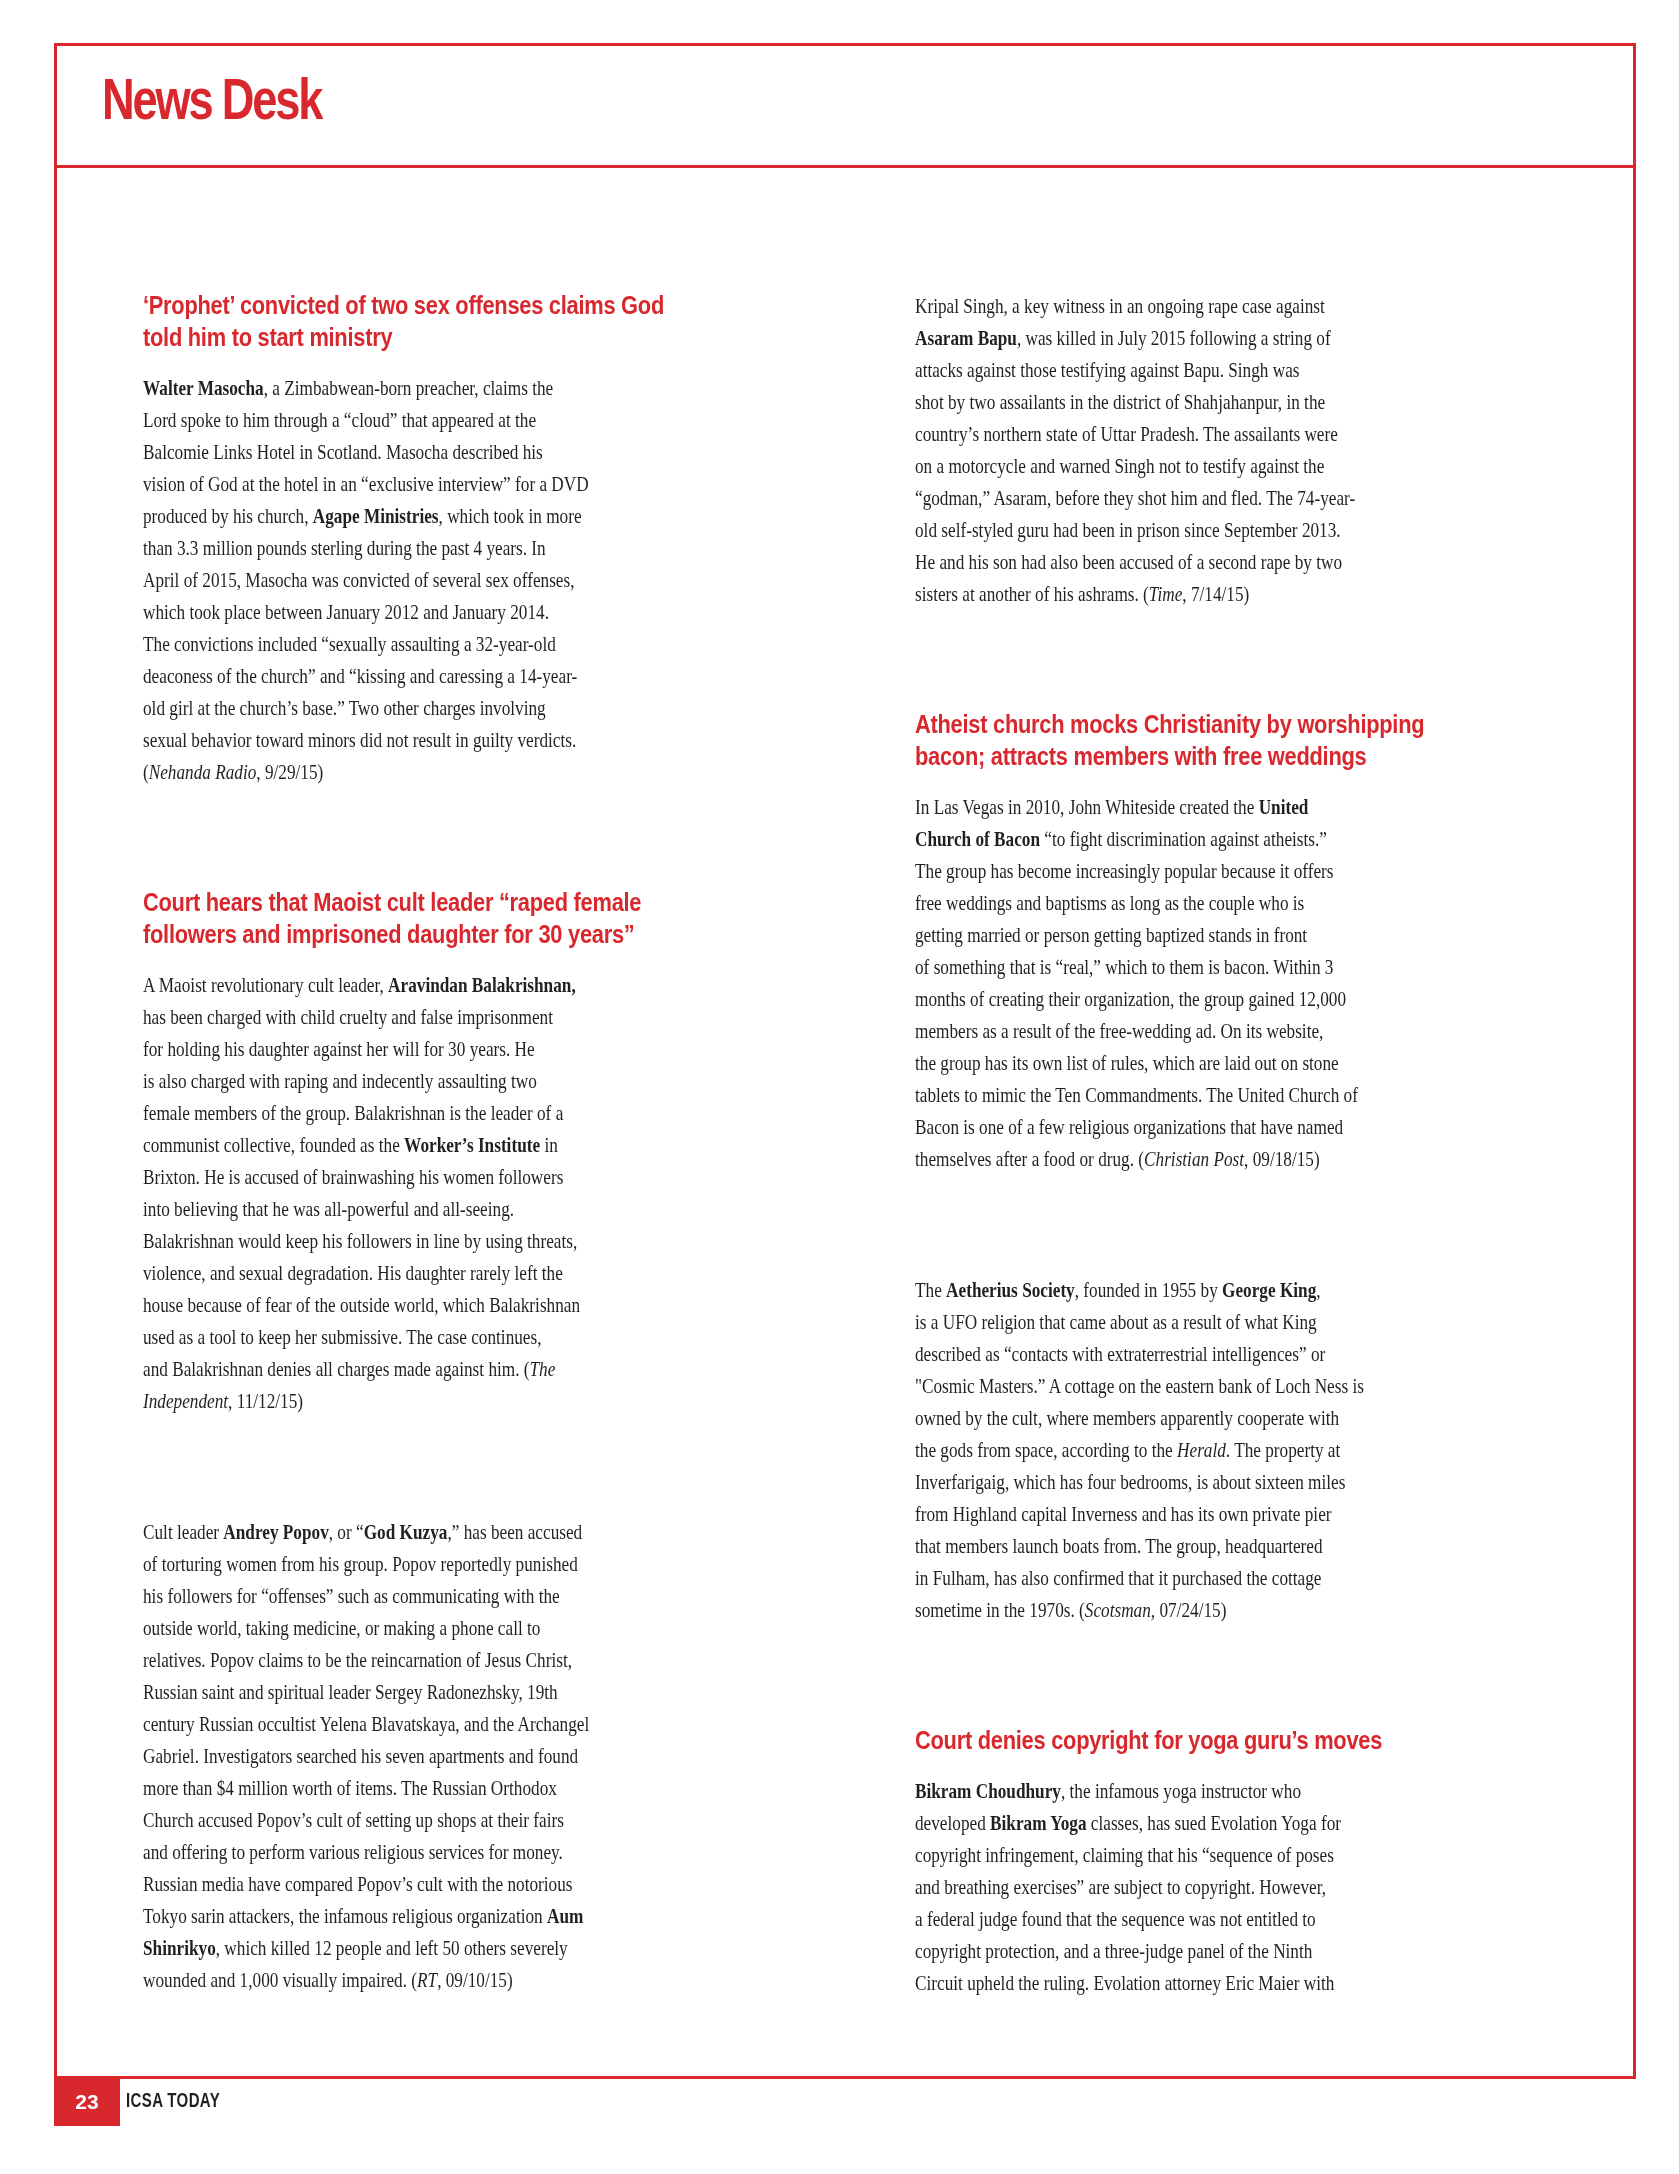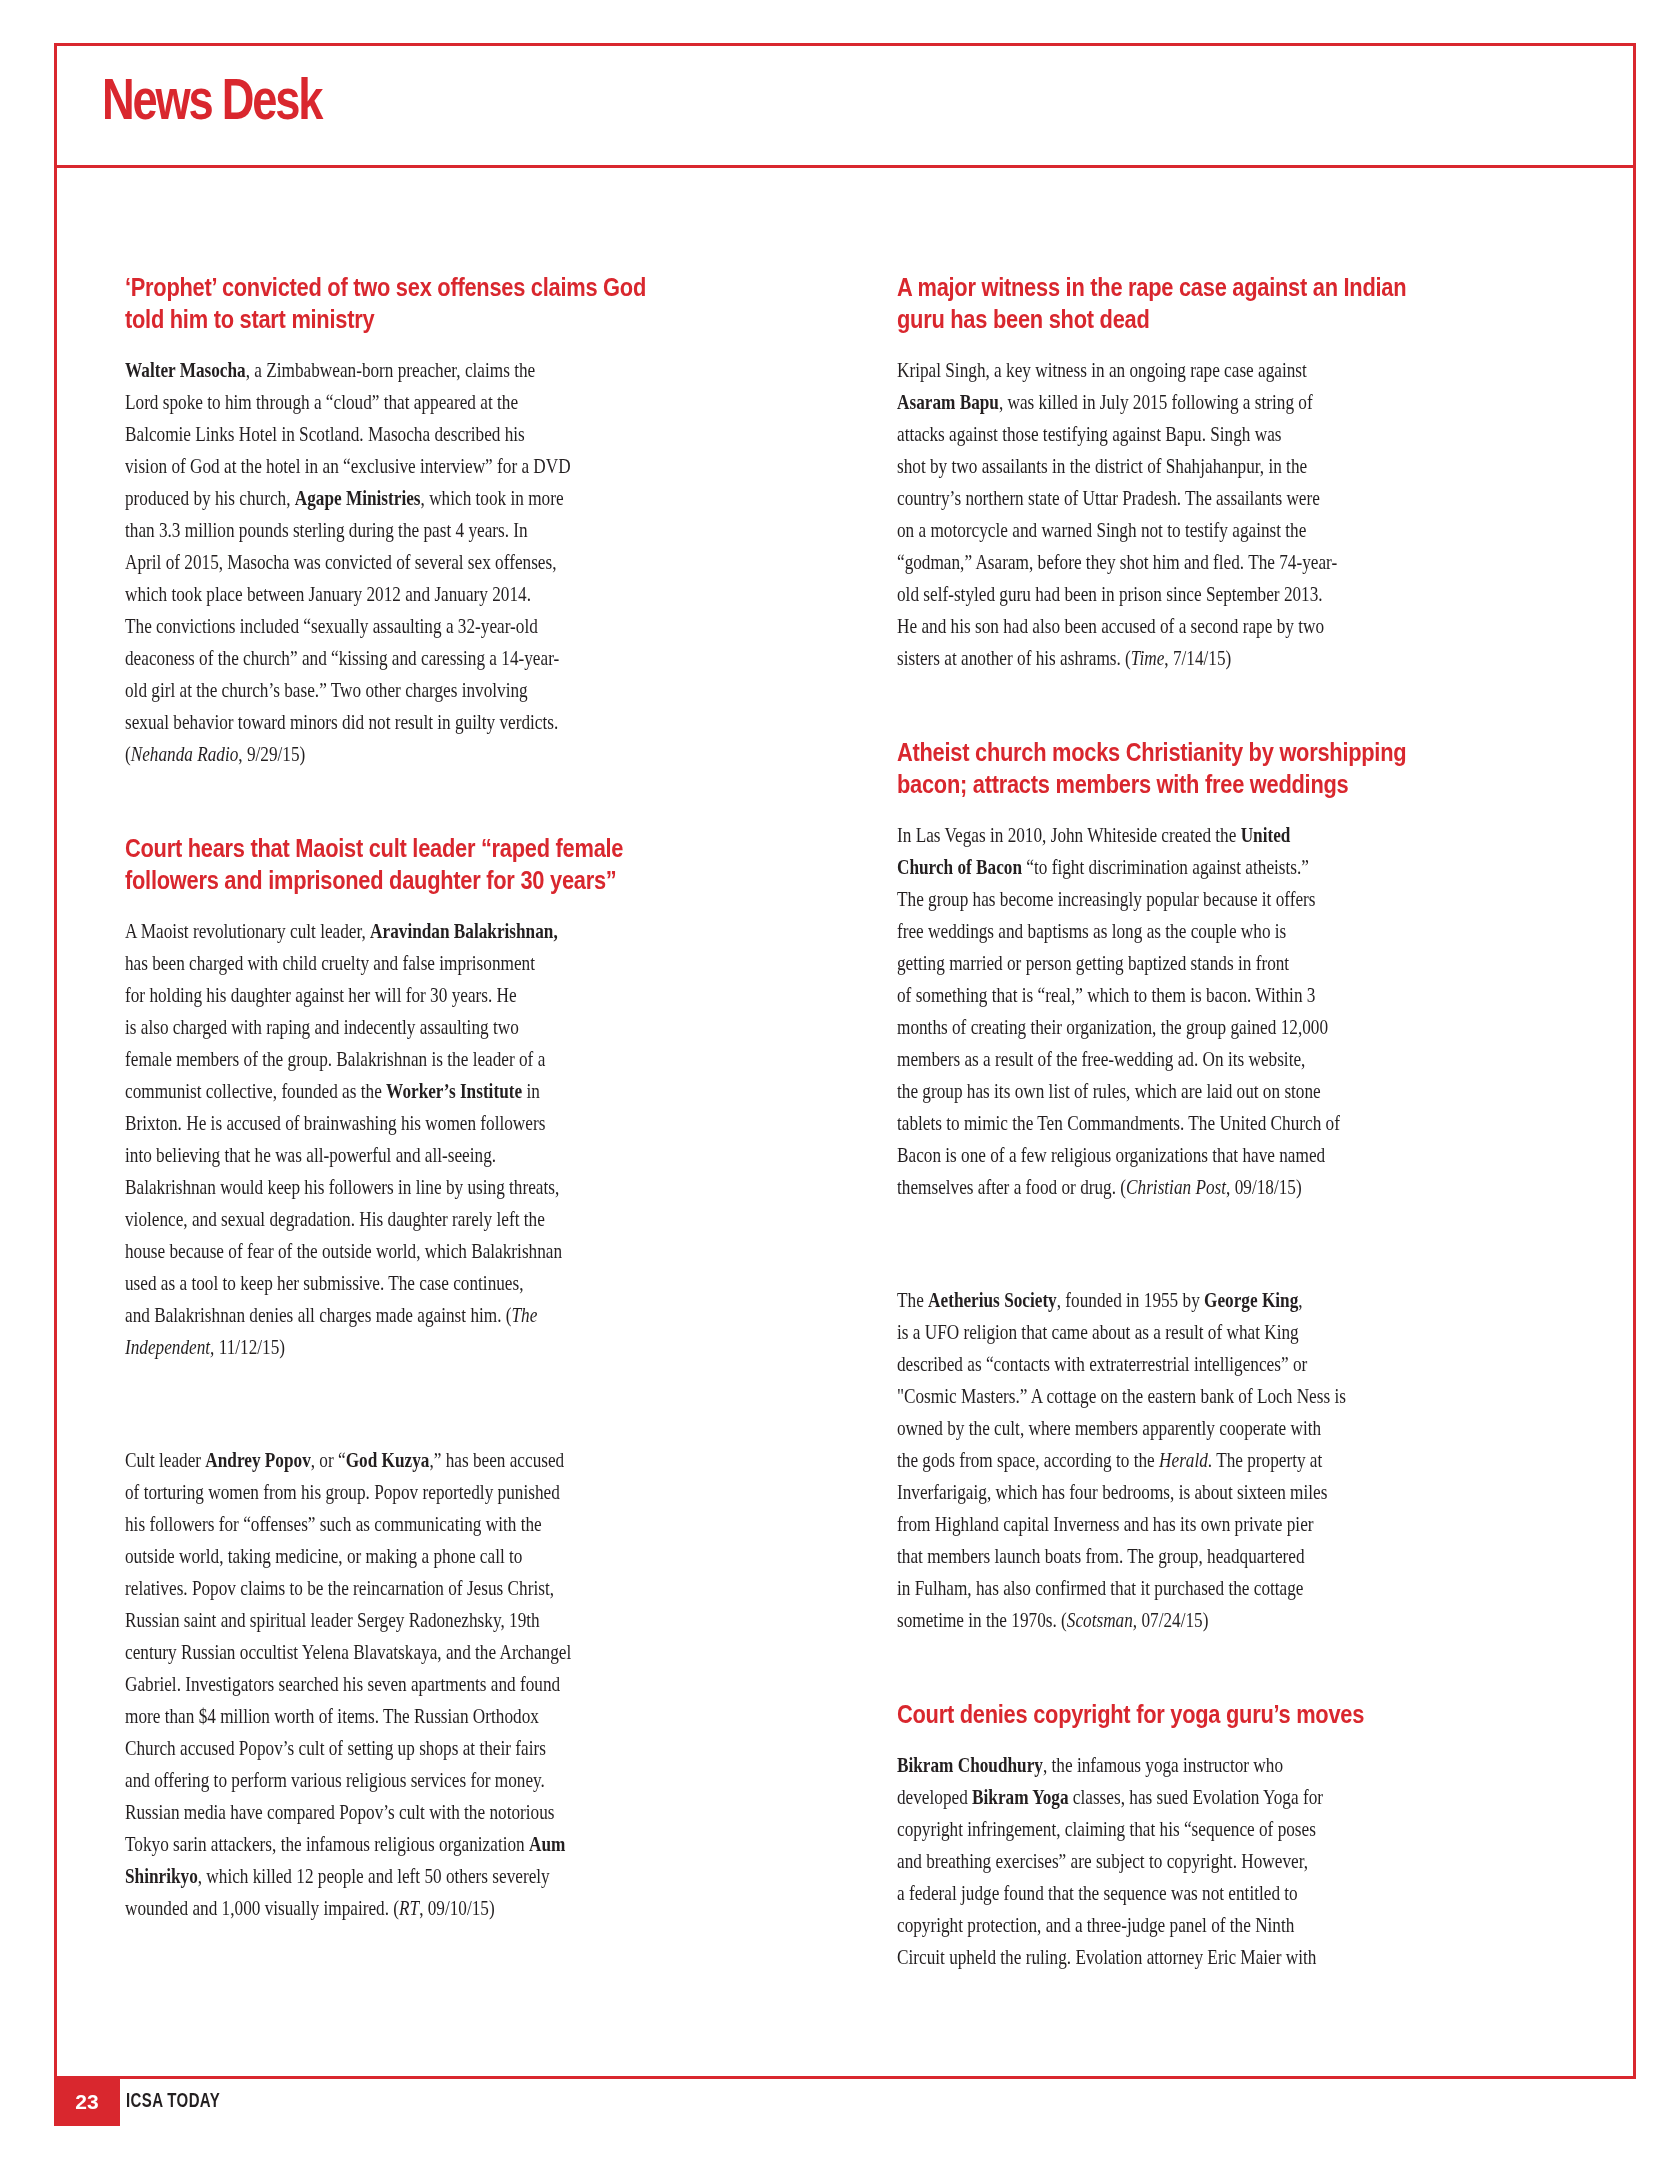"‘Prophet’ convicted of two sex" .article { margin: 0 -> 18px }
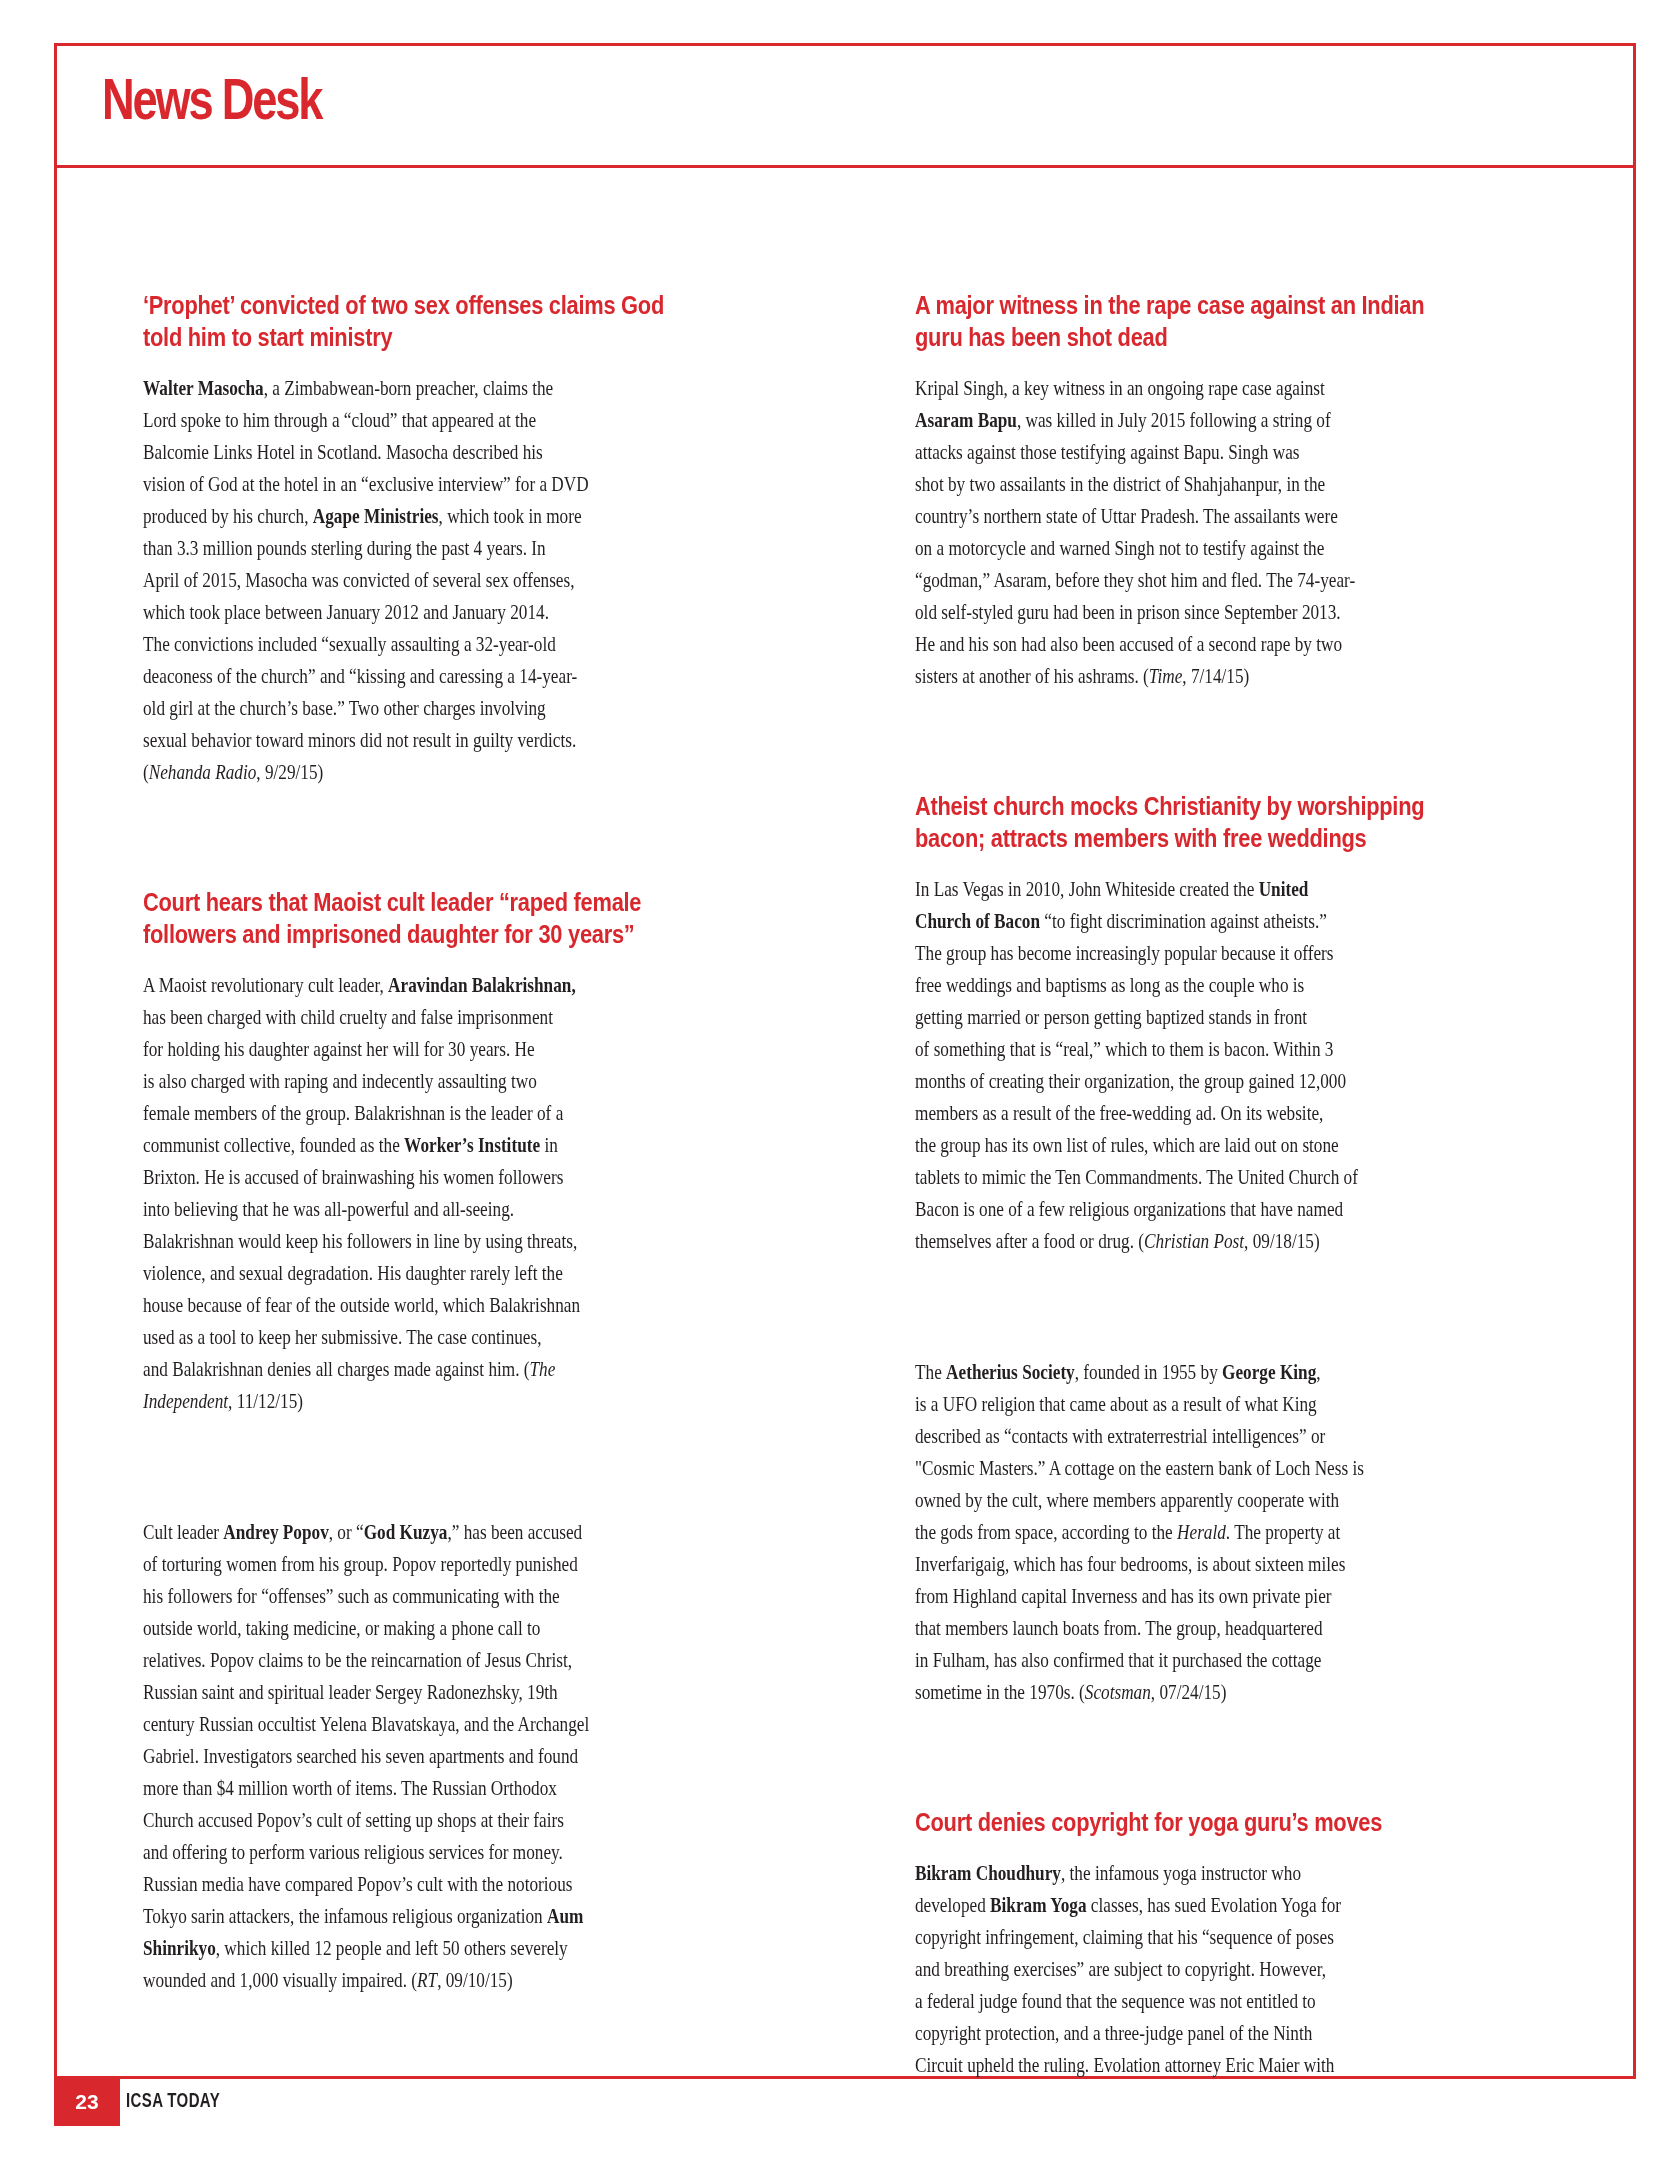"A major witness in the" h2.headline { html: <h2> <span>A major witness in the rape case against an Indian</span> <span>guru has been shot dead</span> </h2> -> none }
